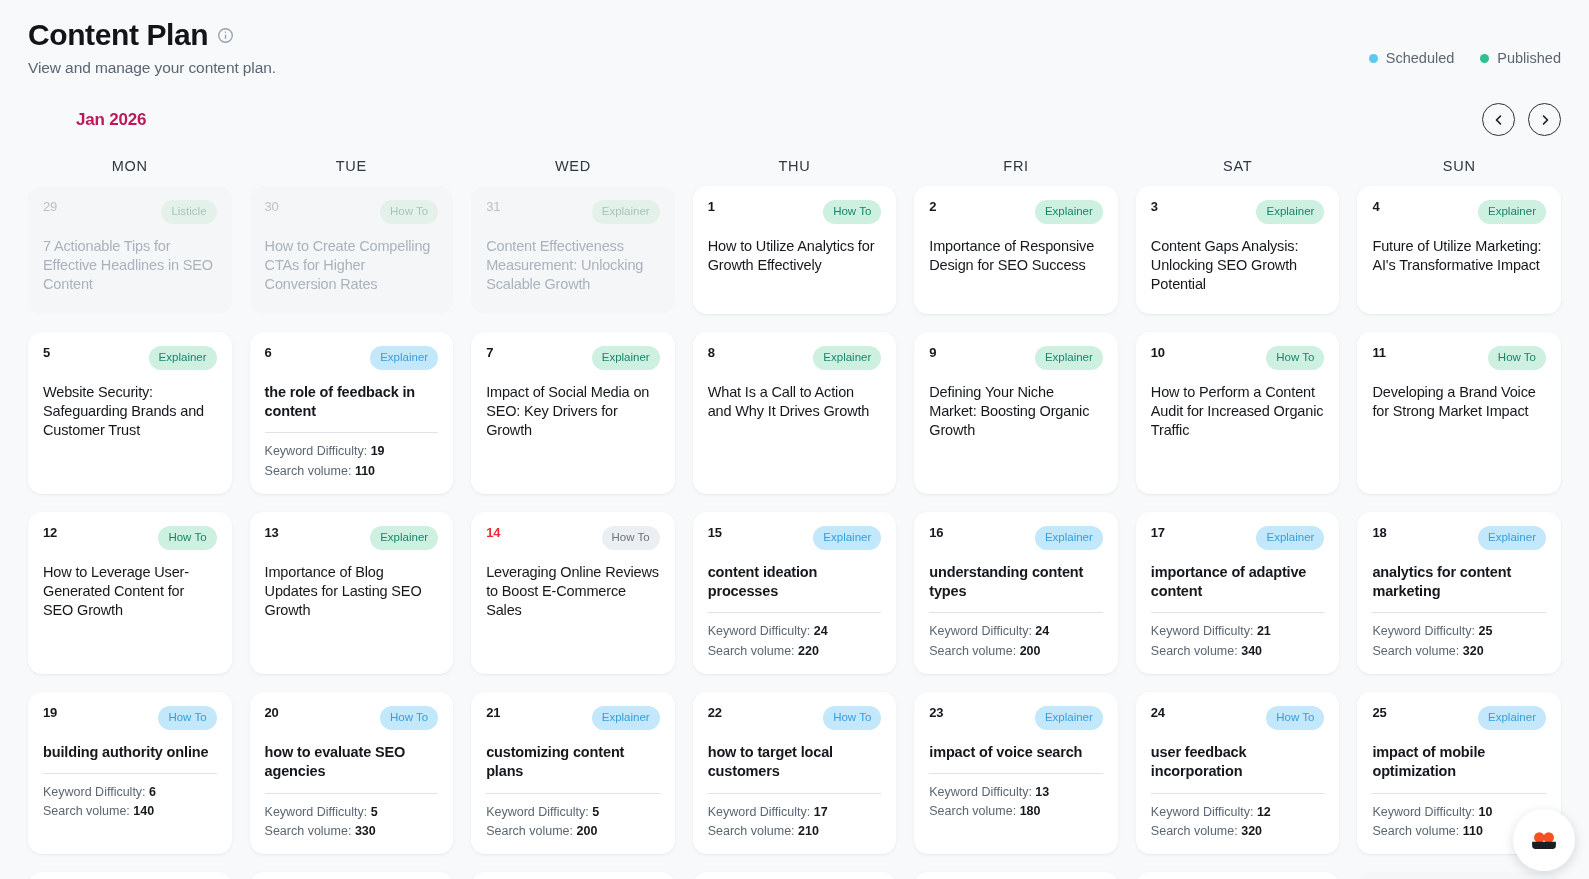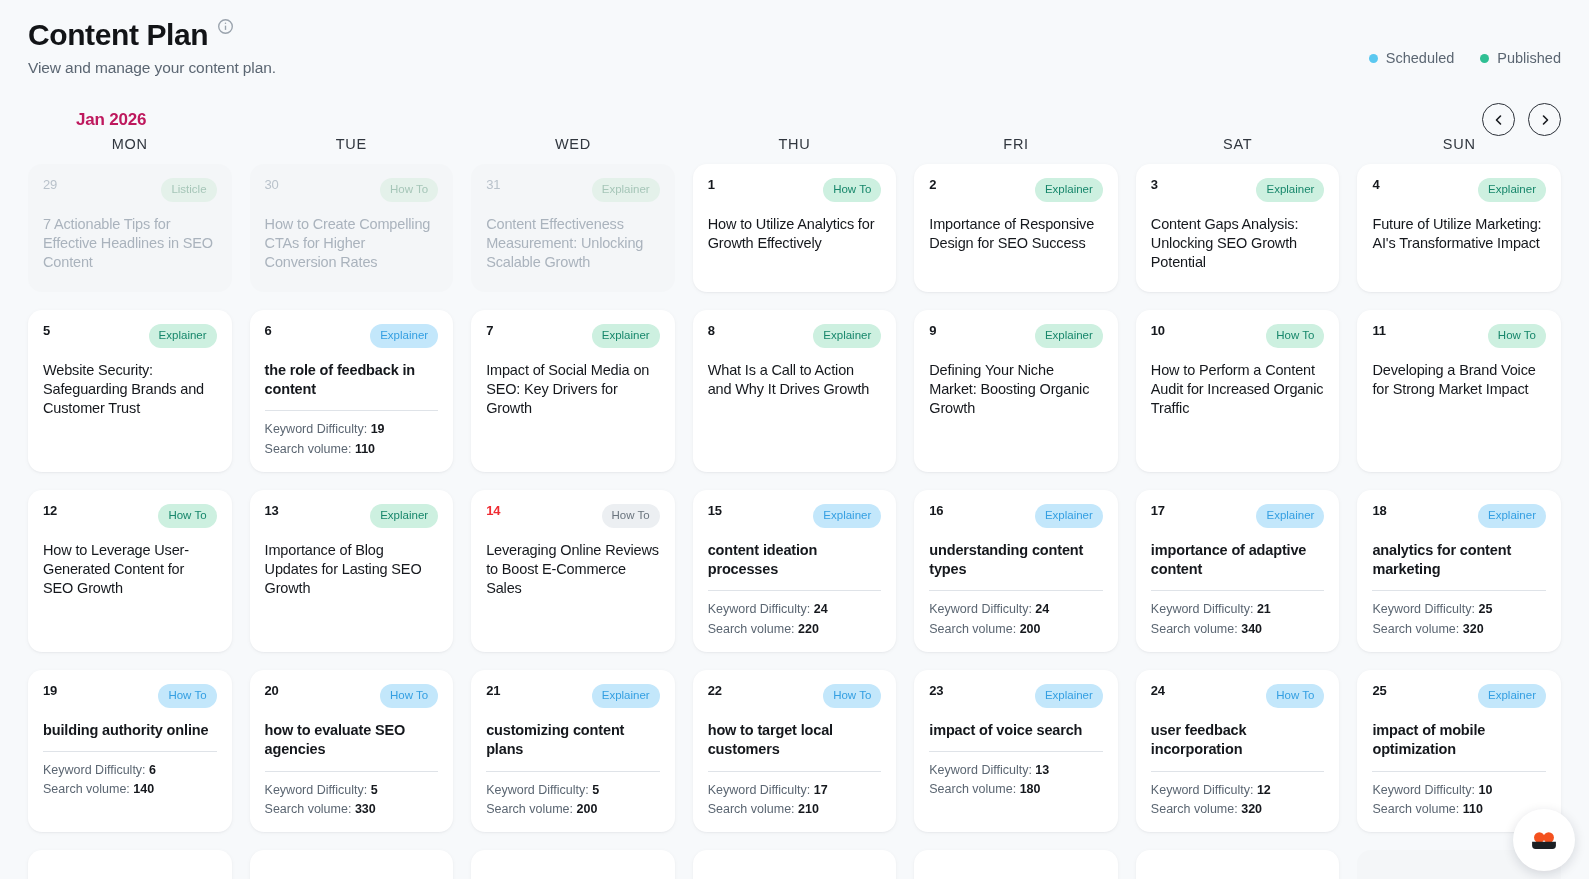"Content Plan" .title-line { align-items: none -> center }
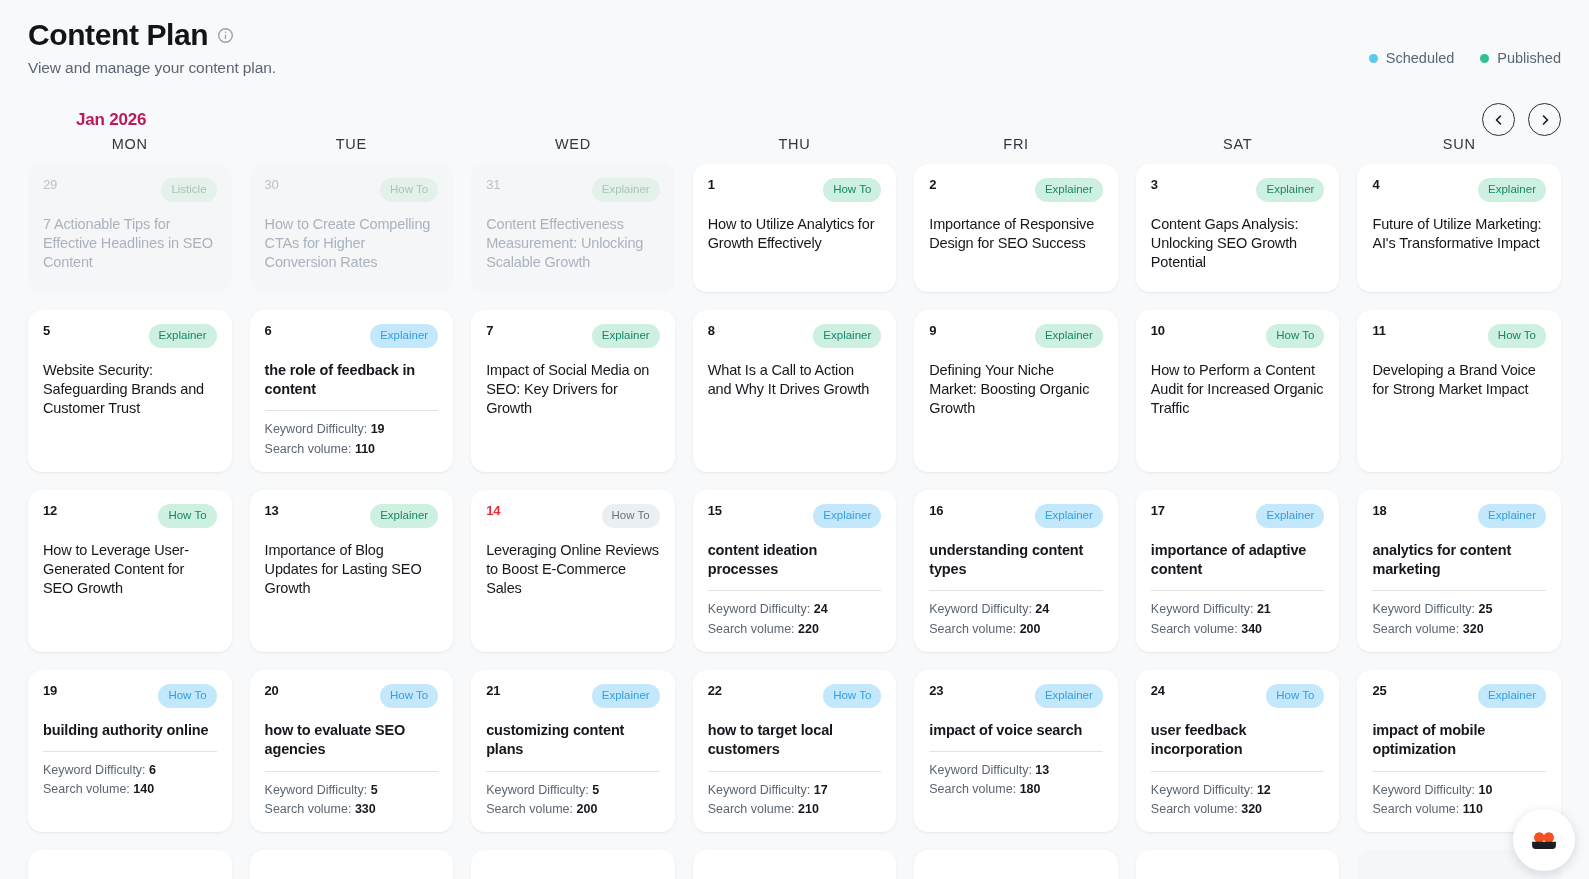"MON" .weekdays { margin-top: none -> 22px }
